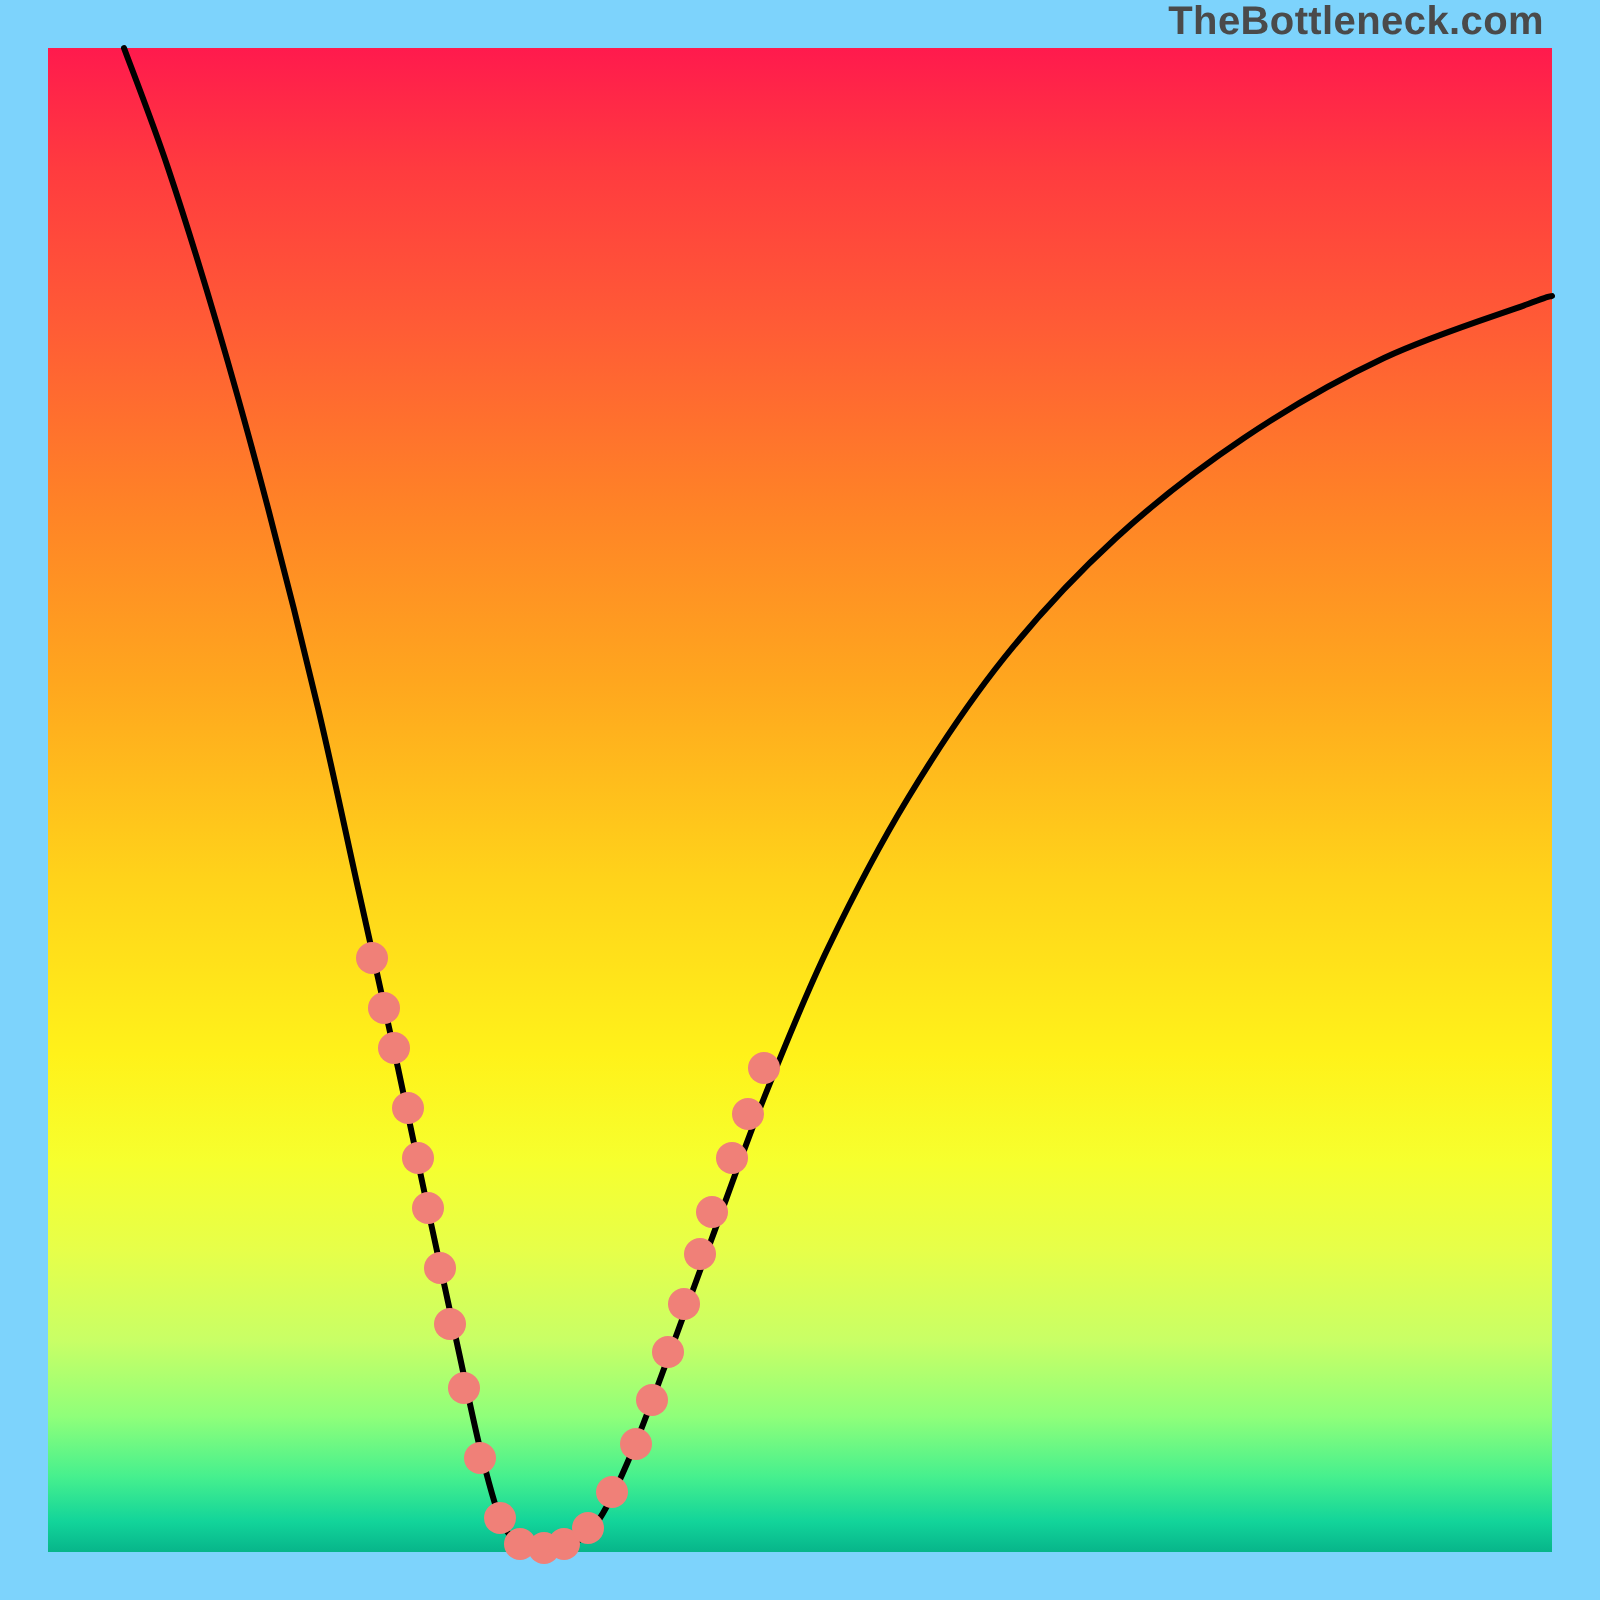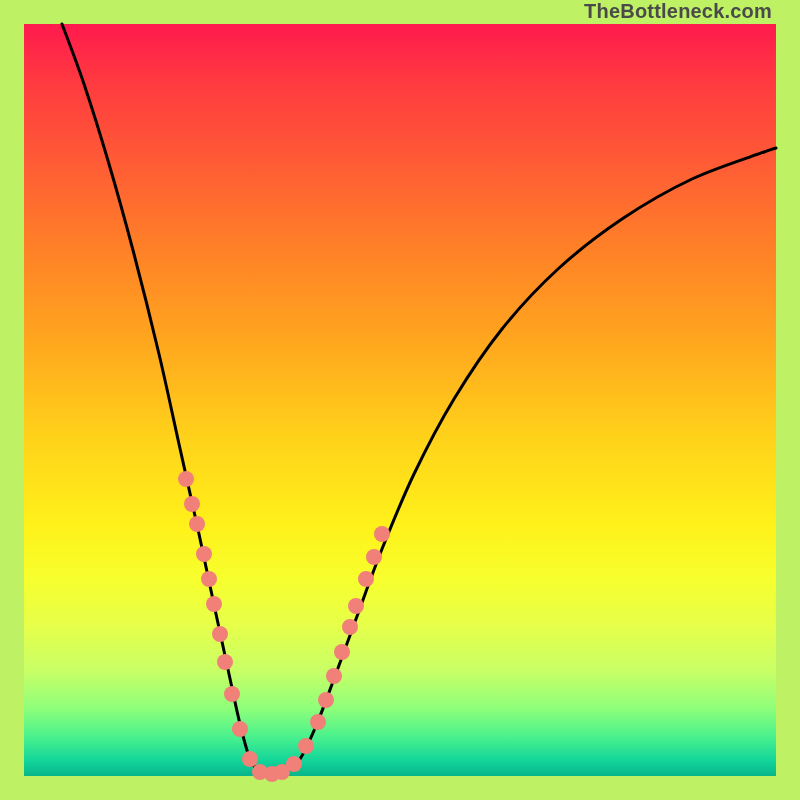"TheBottleneck.com" .frame { background: #bef264 -> #7dd3fc }
